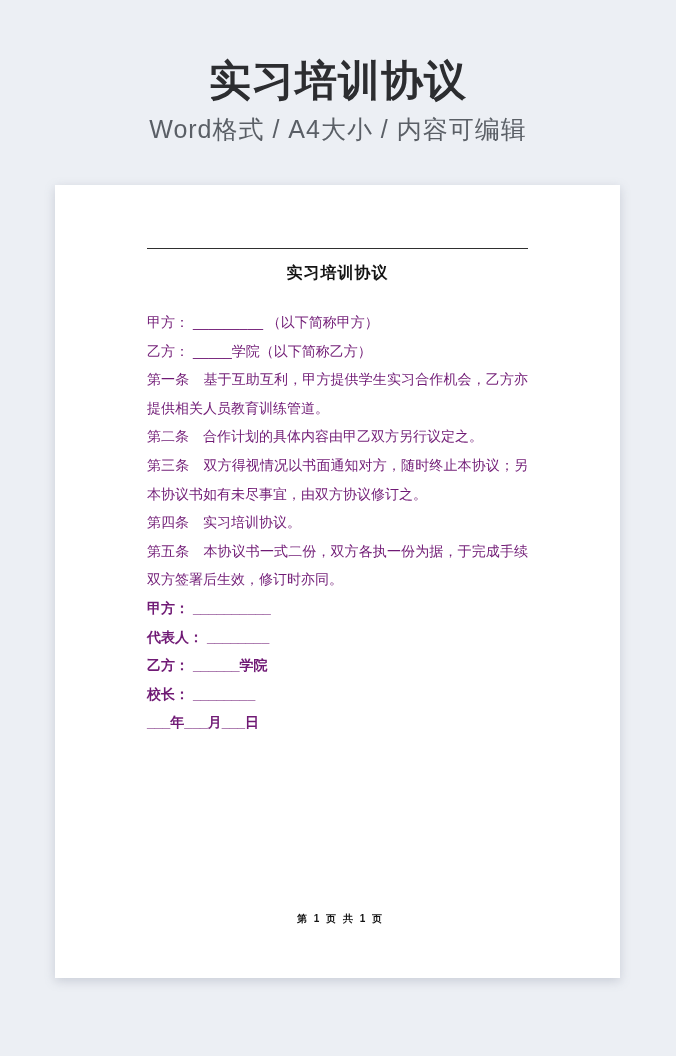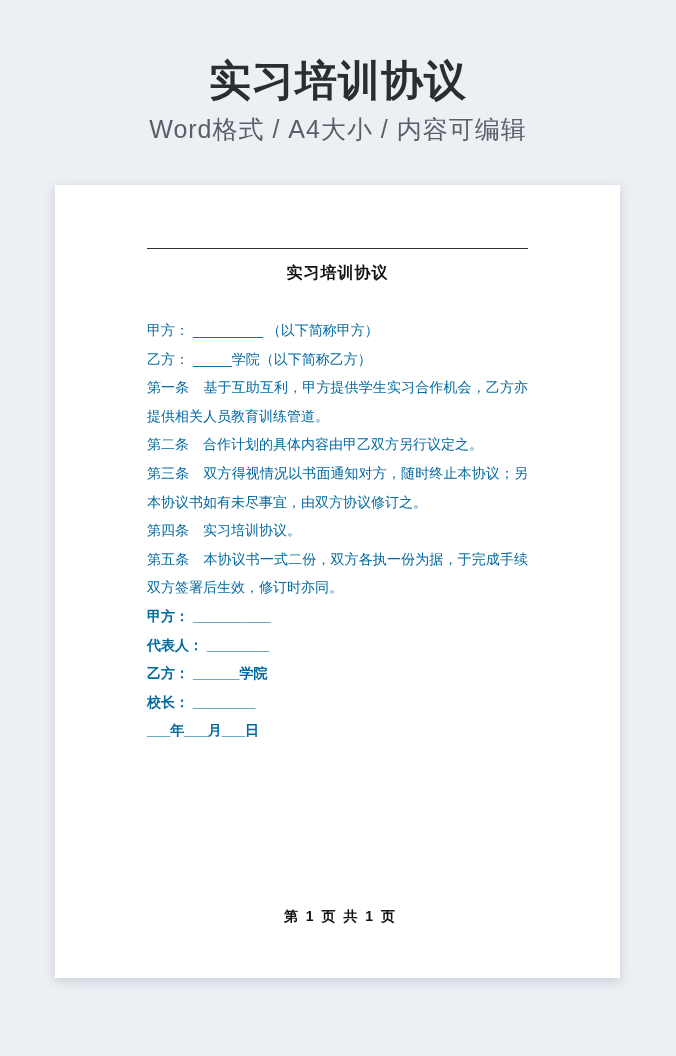"甲方： _________ （以下简称甲方）" .doc-body { color: #0369a1 -> #701a75; margin-top: 29px -> 21px }
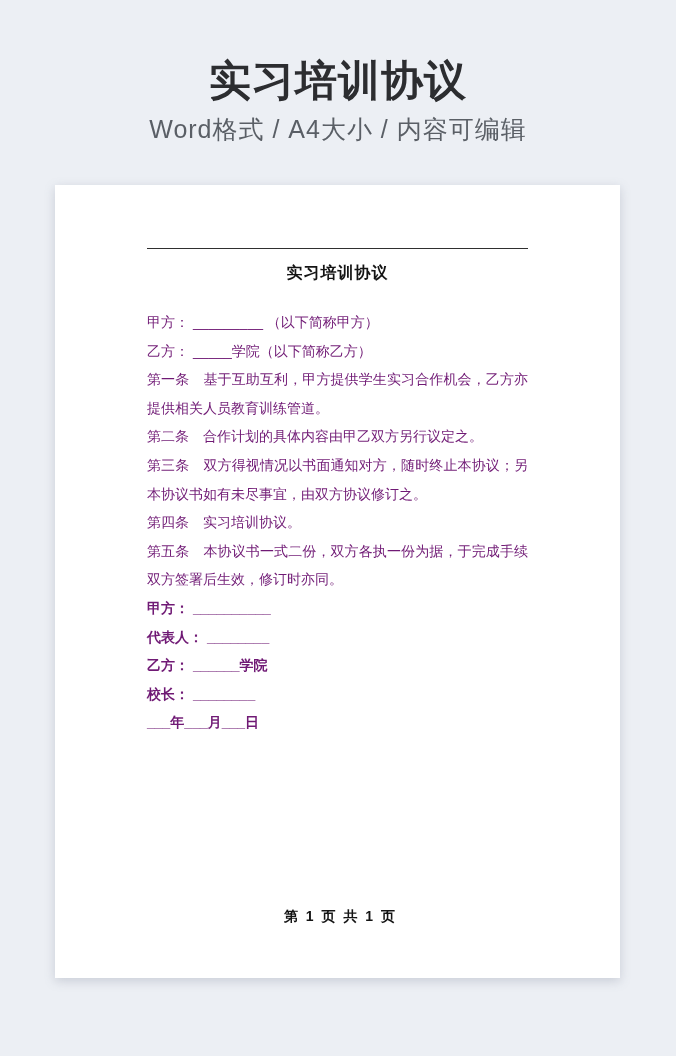"第 1 页 共 1" .page-footer { font-size: 14px -> 10px }
